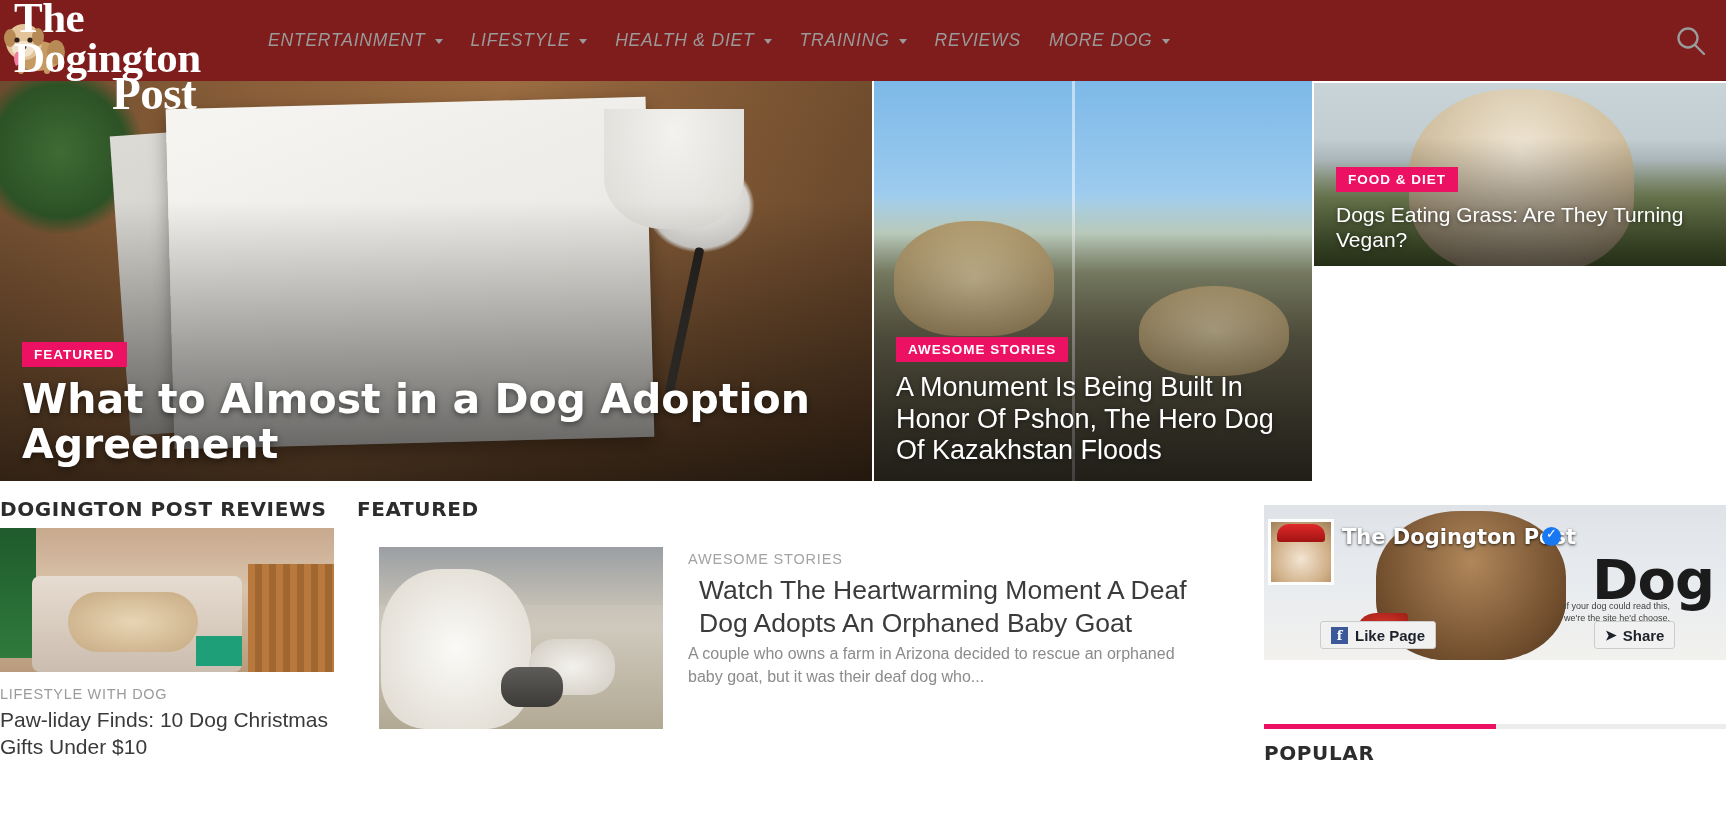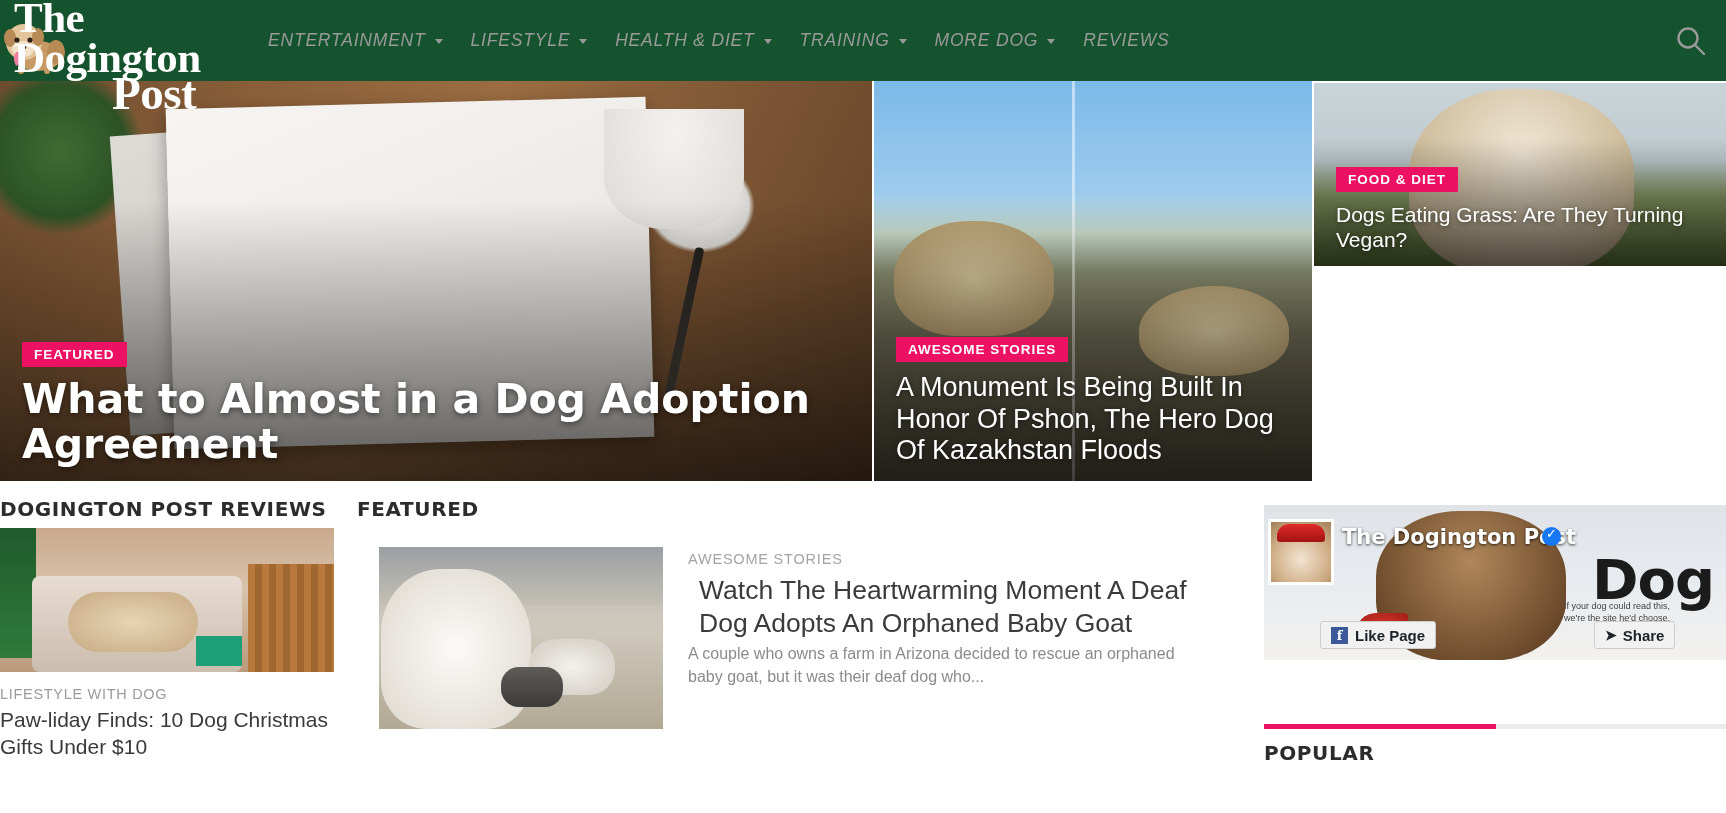"The Dogington" .header { background: #14532d -> #7f1d1d }
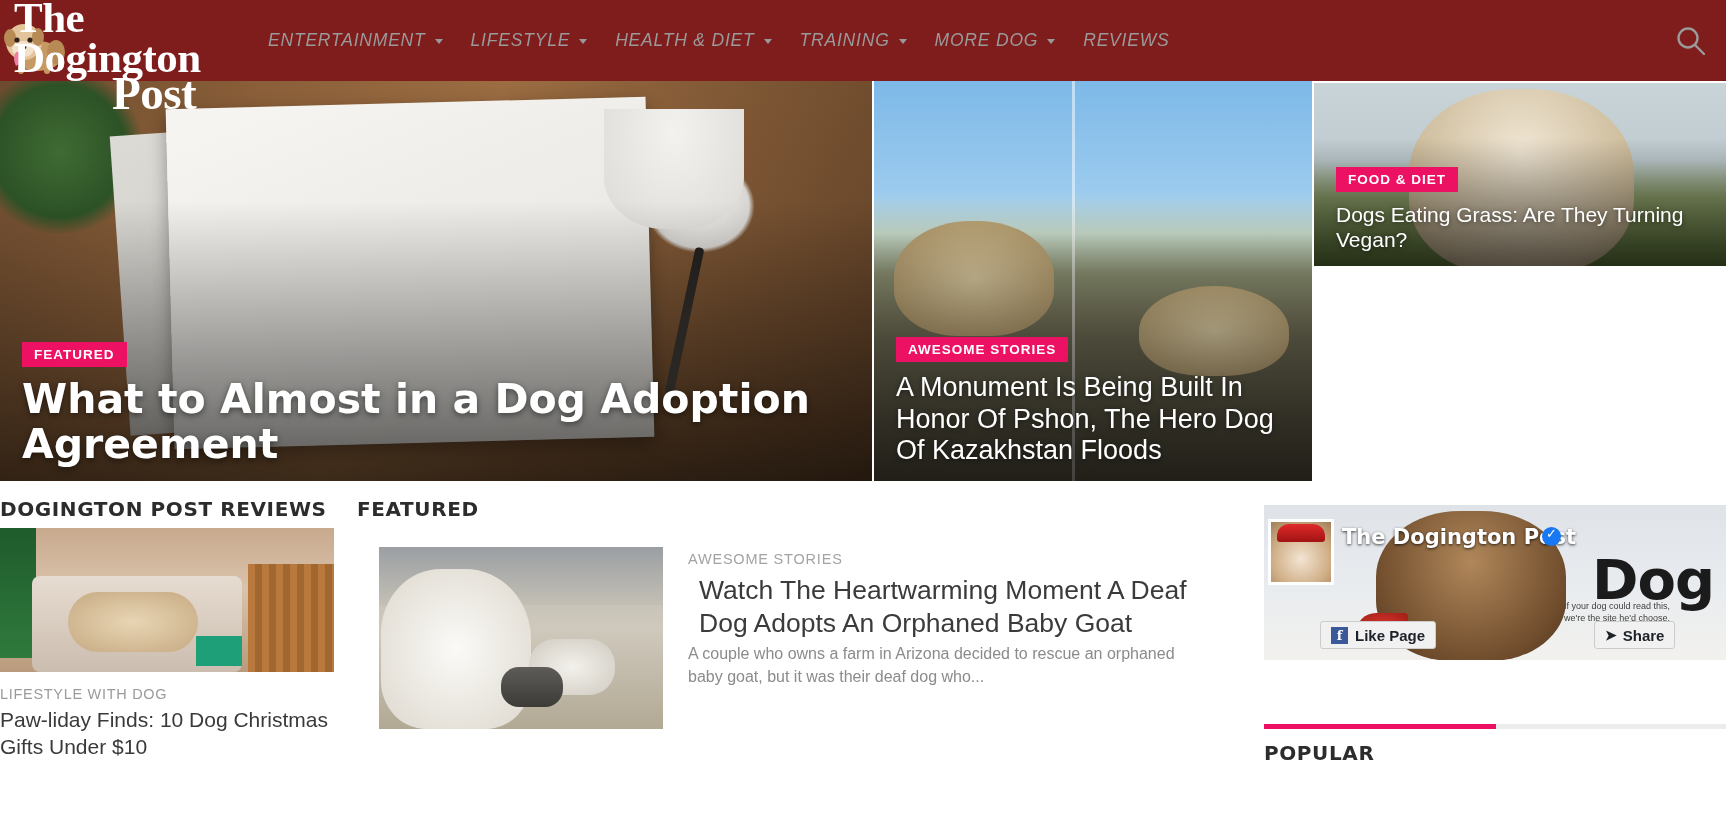"MORE DOG" div.nav-item { order: before "REVIEWS" -> after "REVIEWS" }
